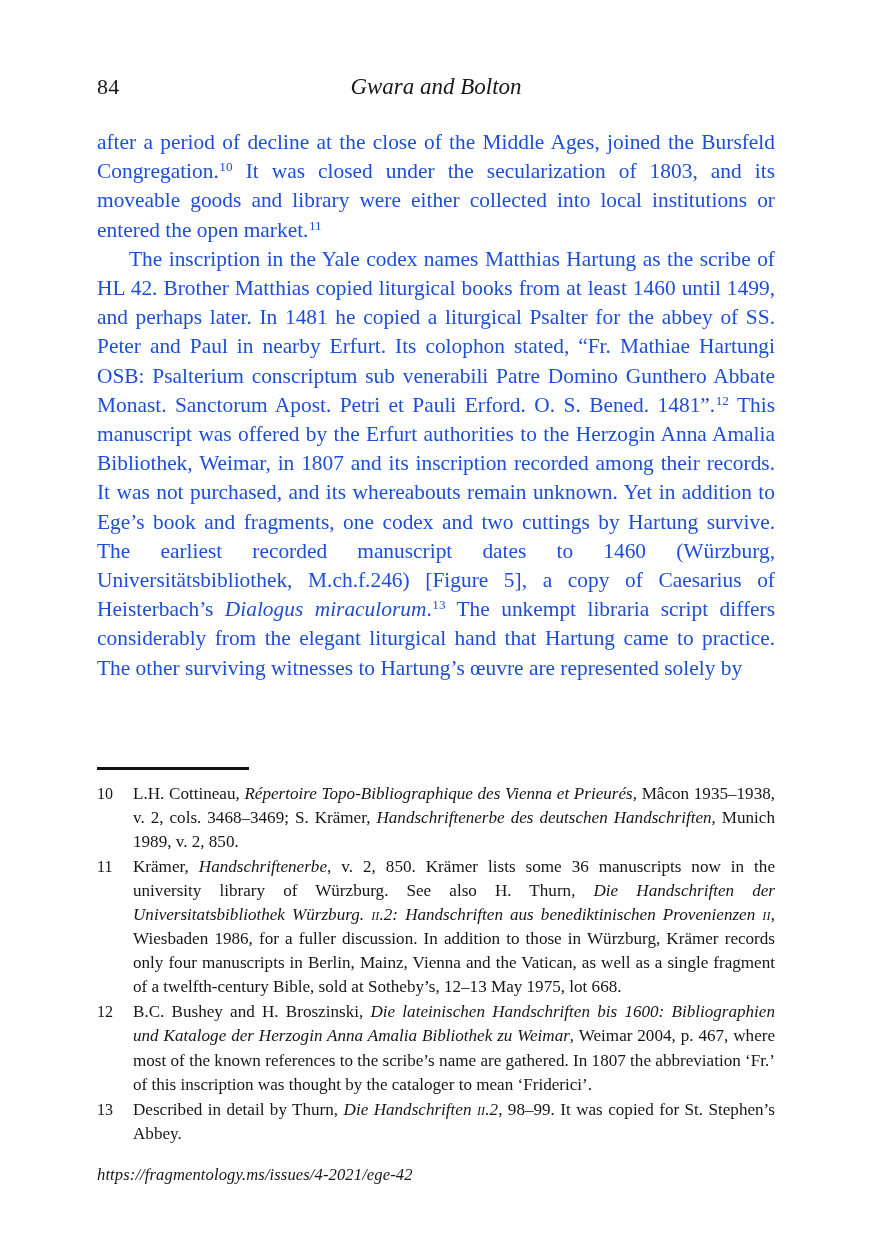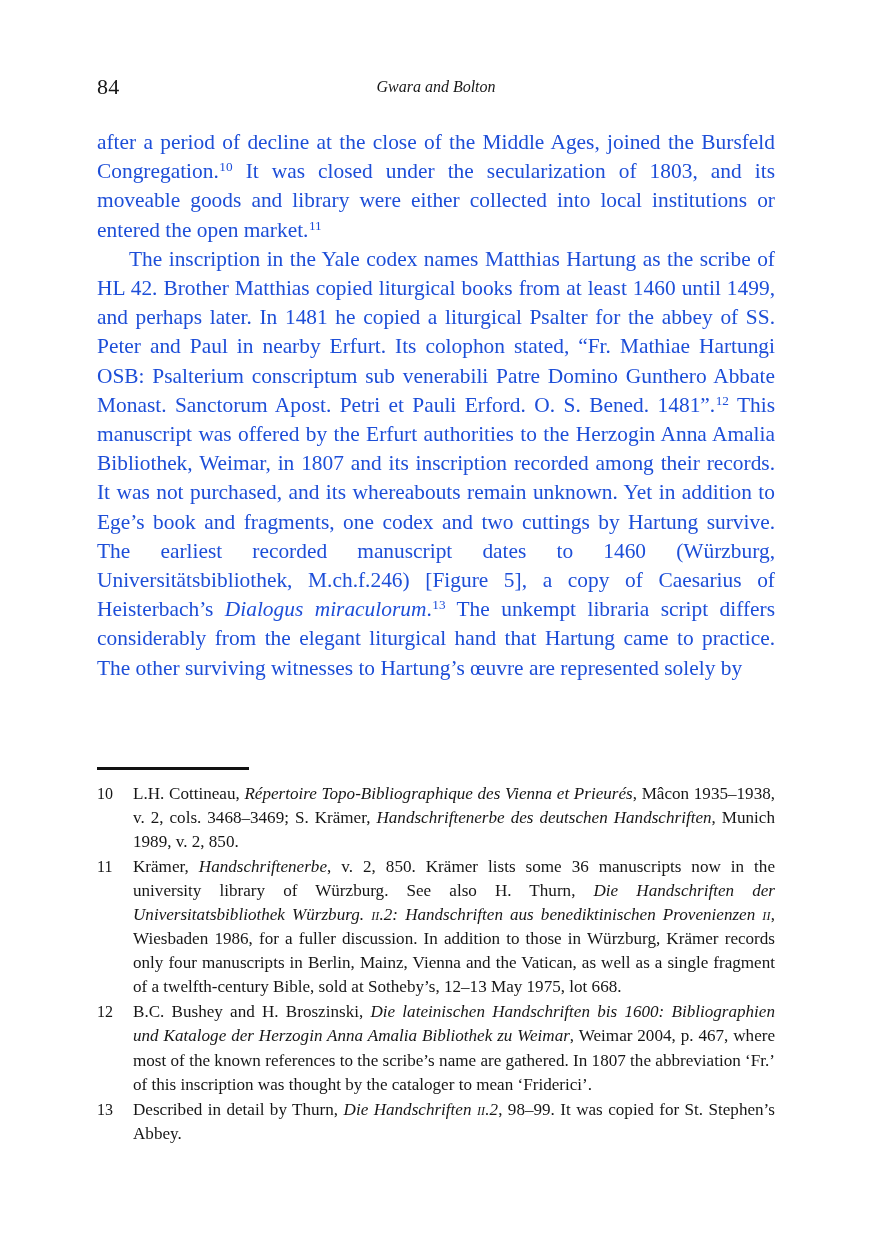"Gwara and Bolton" .head-title { font-size: 16px -> 23px }
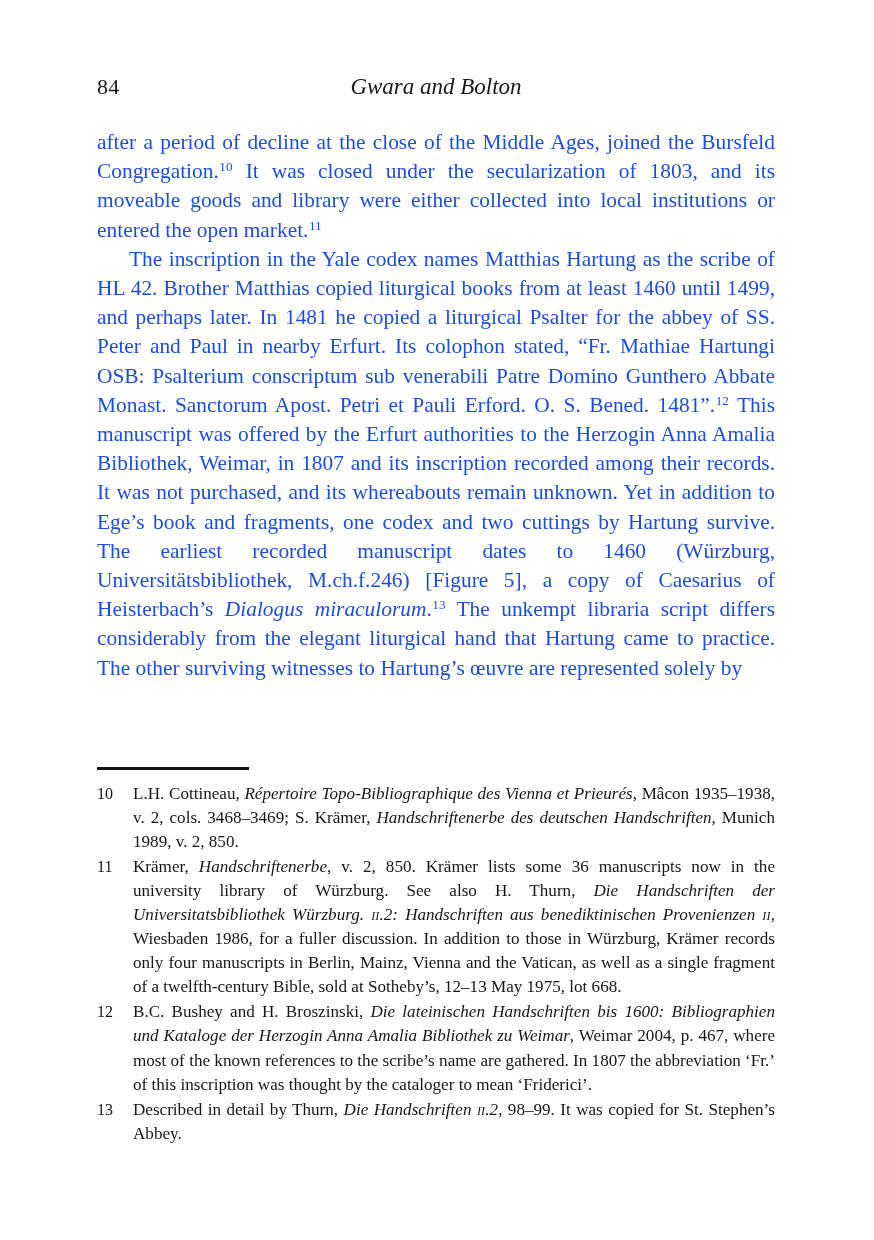"https://fragmentology.ms/issues/4-2021/e" div.footer-url { html: none -> <div>https://fragmentology.ms/issues/4-2021/ege-42</div> }
